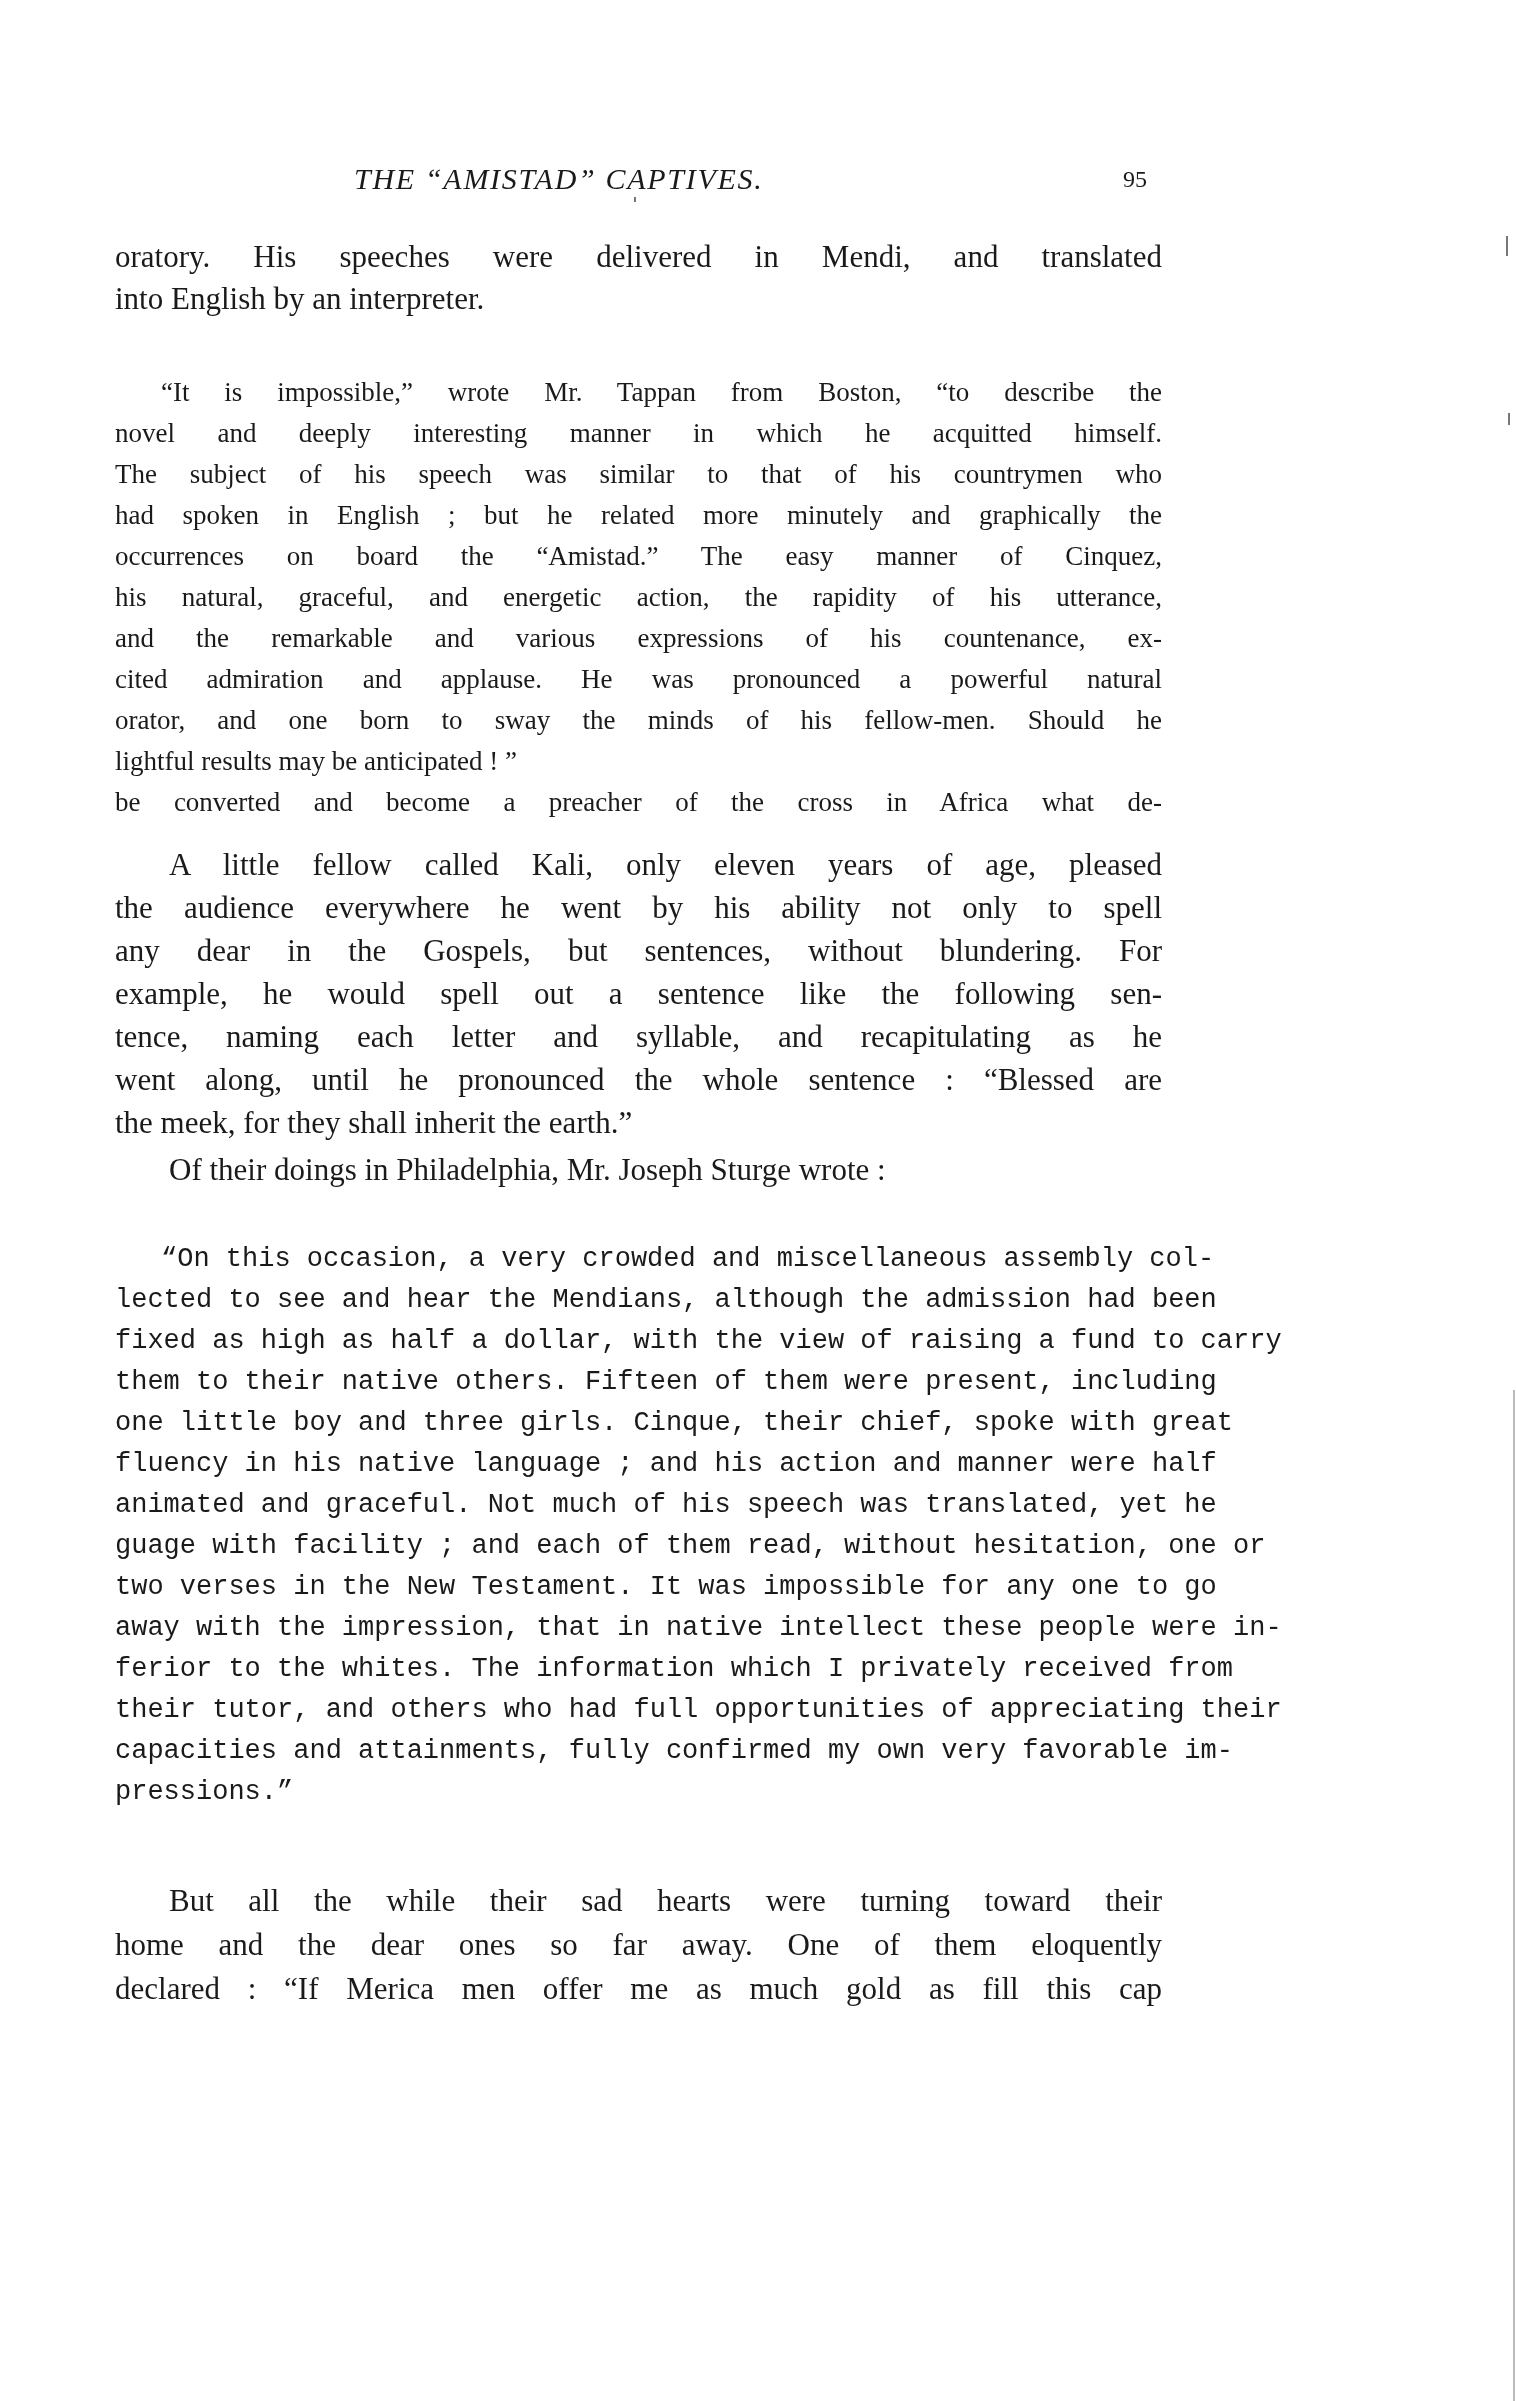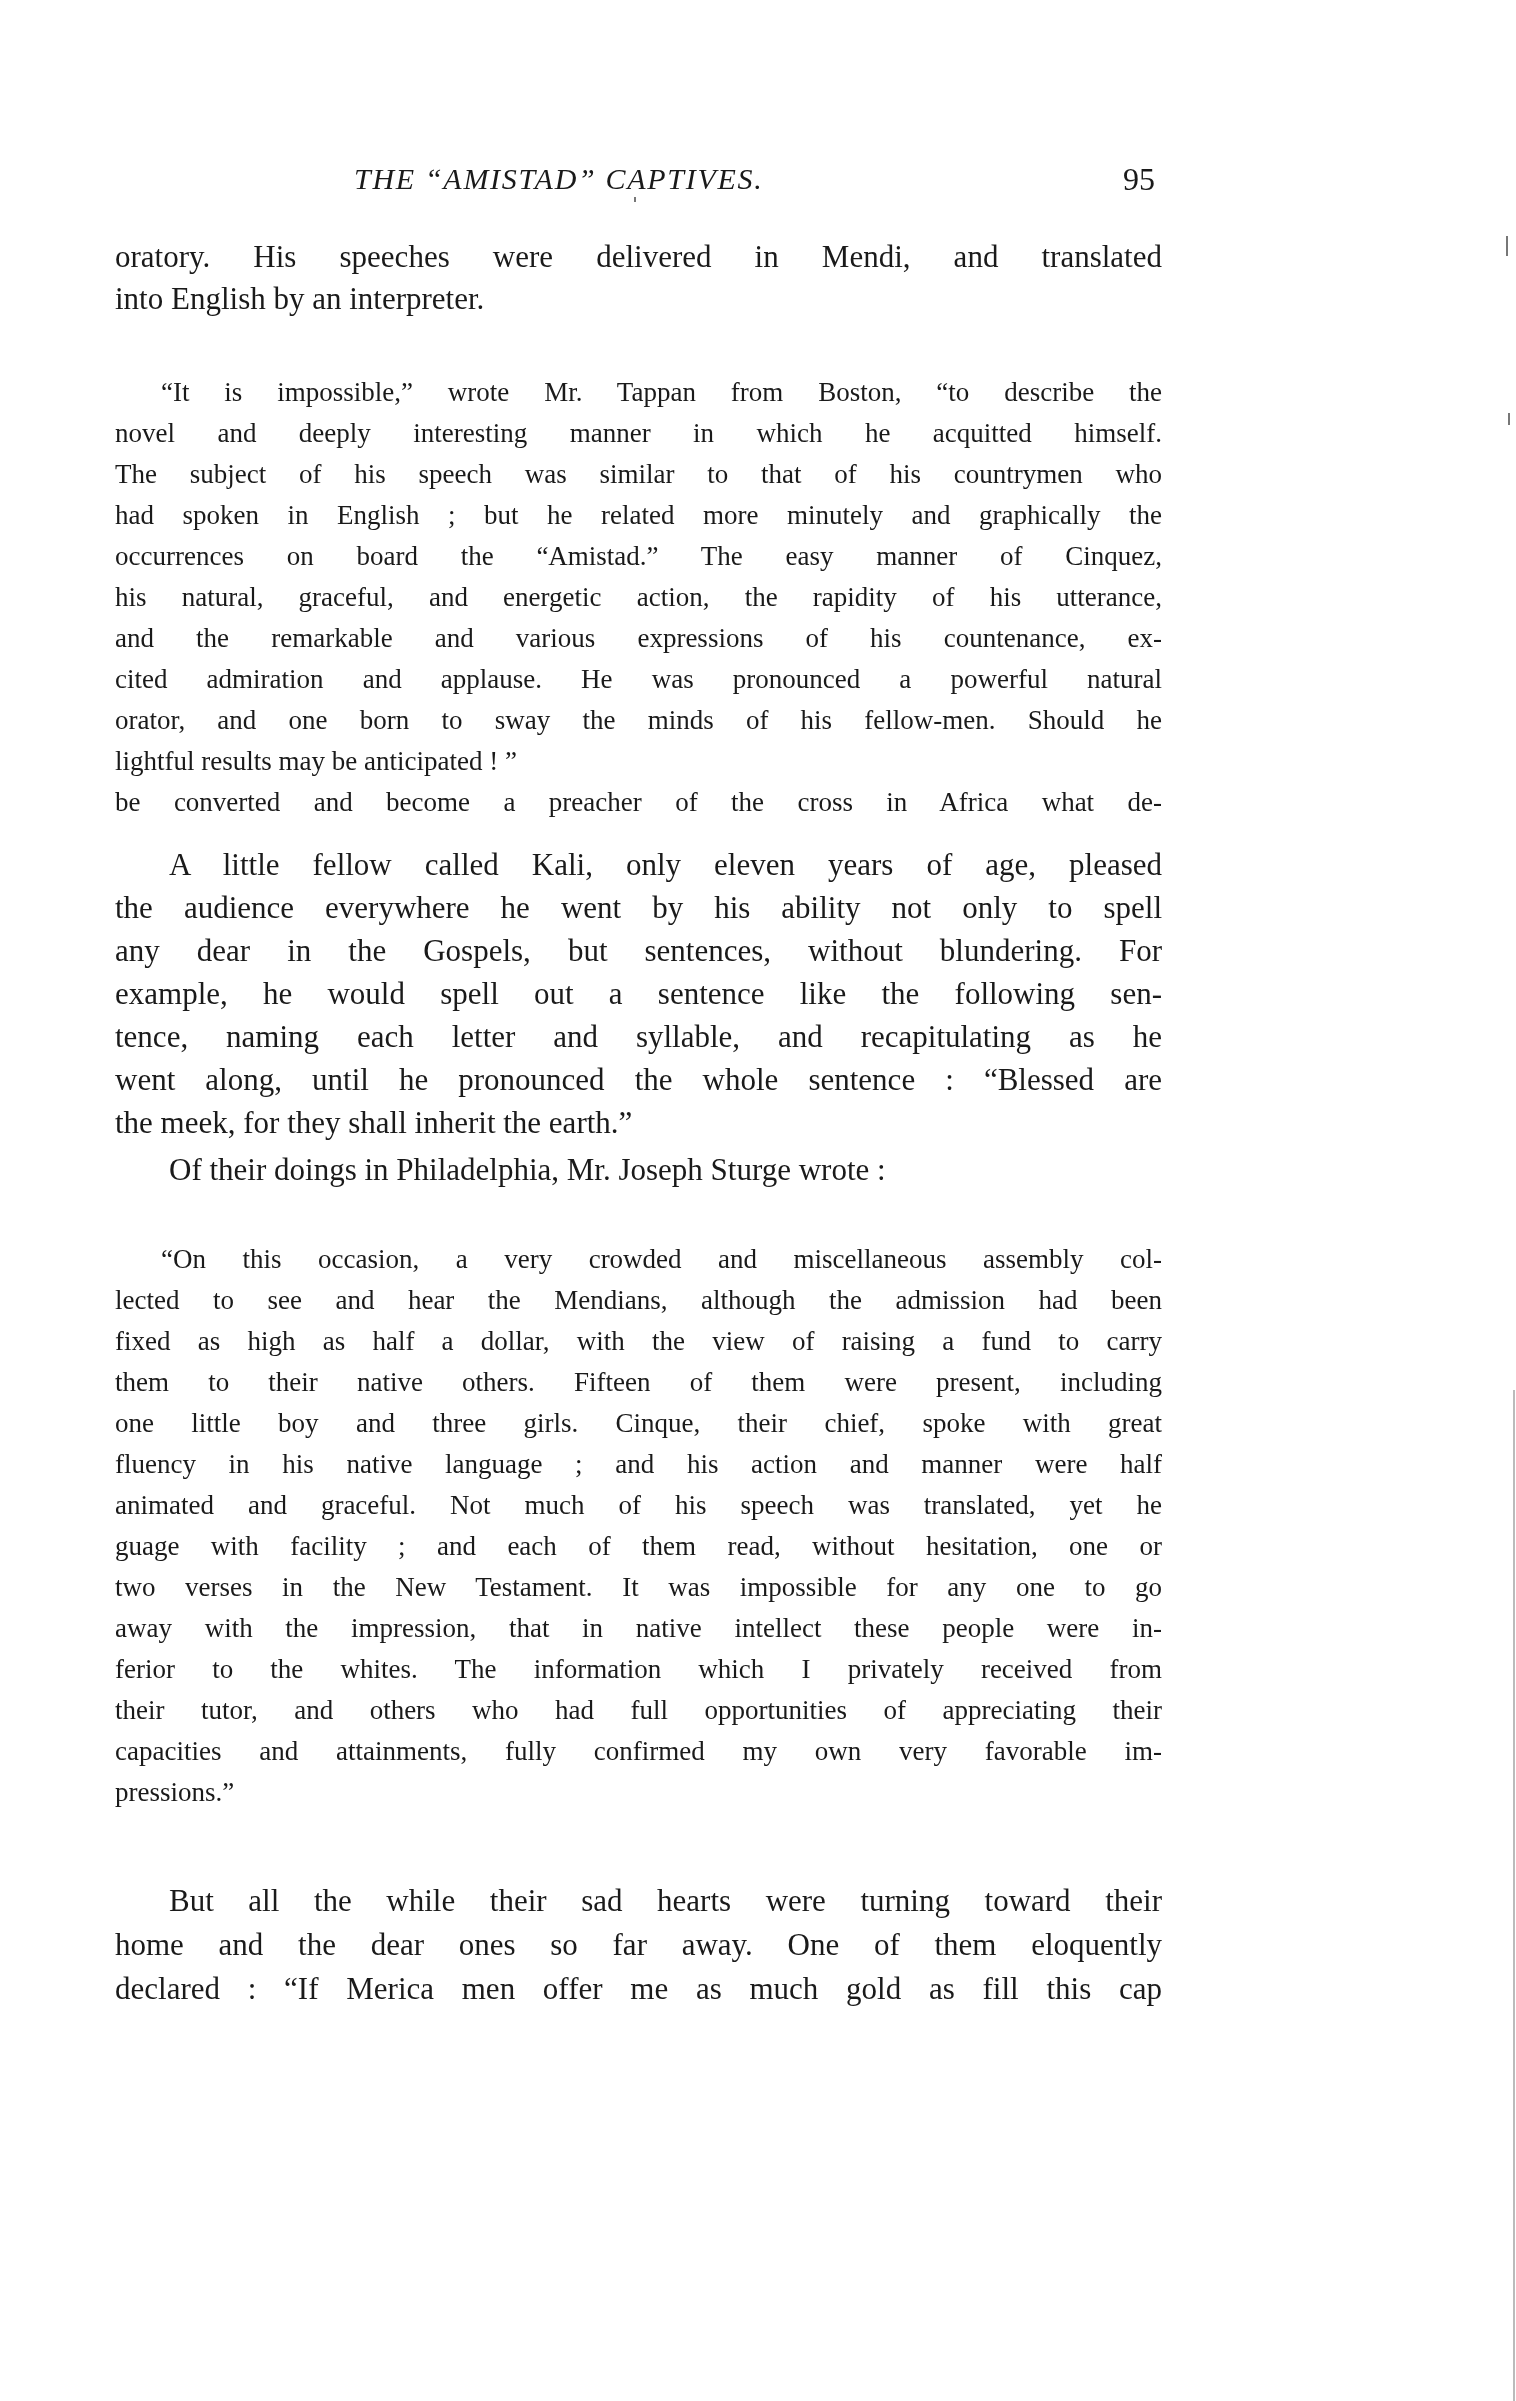"95" .runhead .folio { font-size: 32px -> 24px }
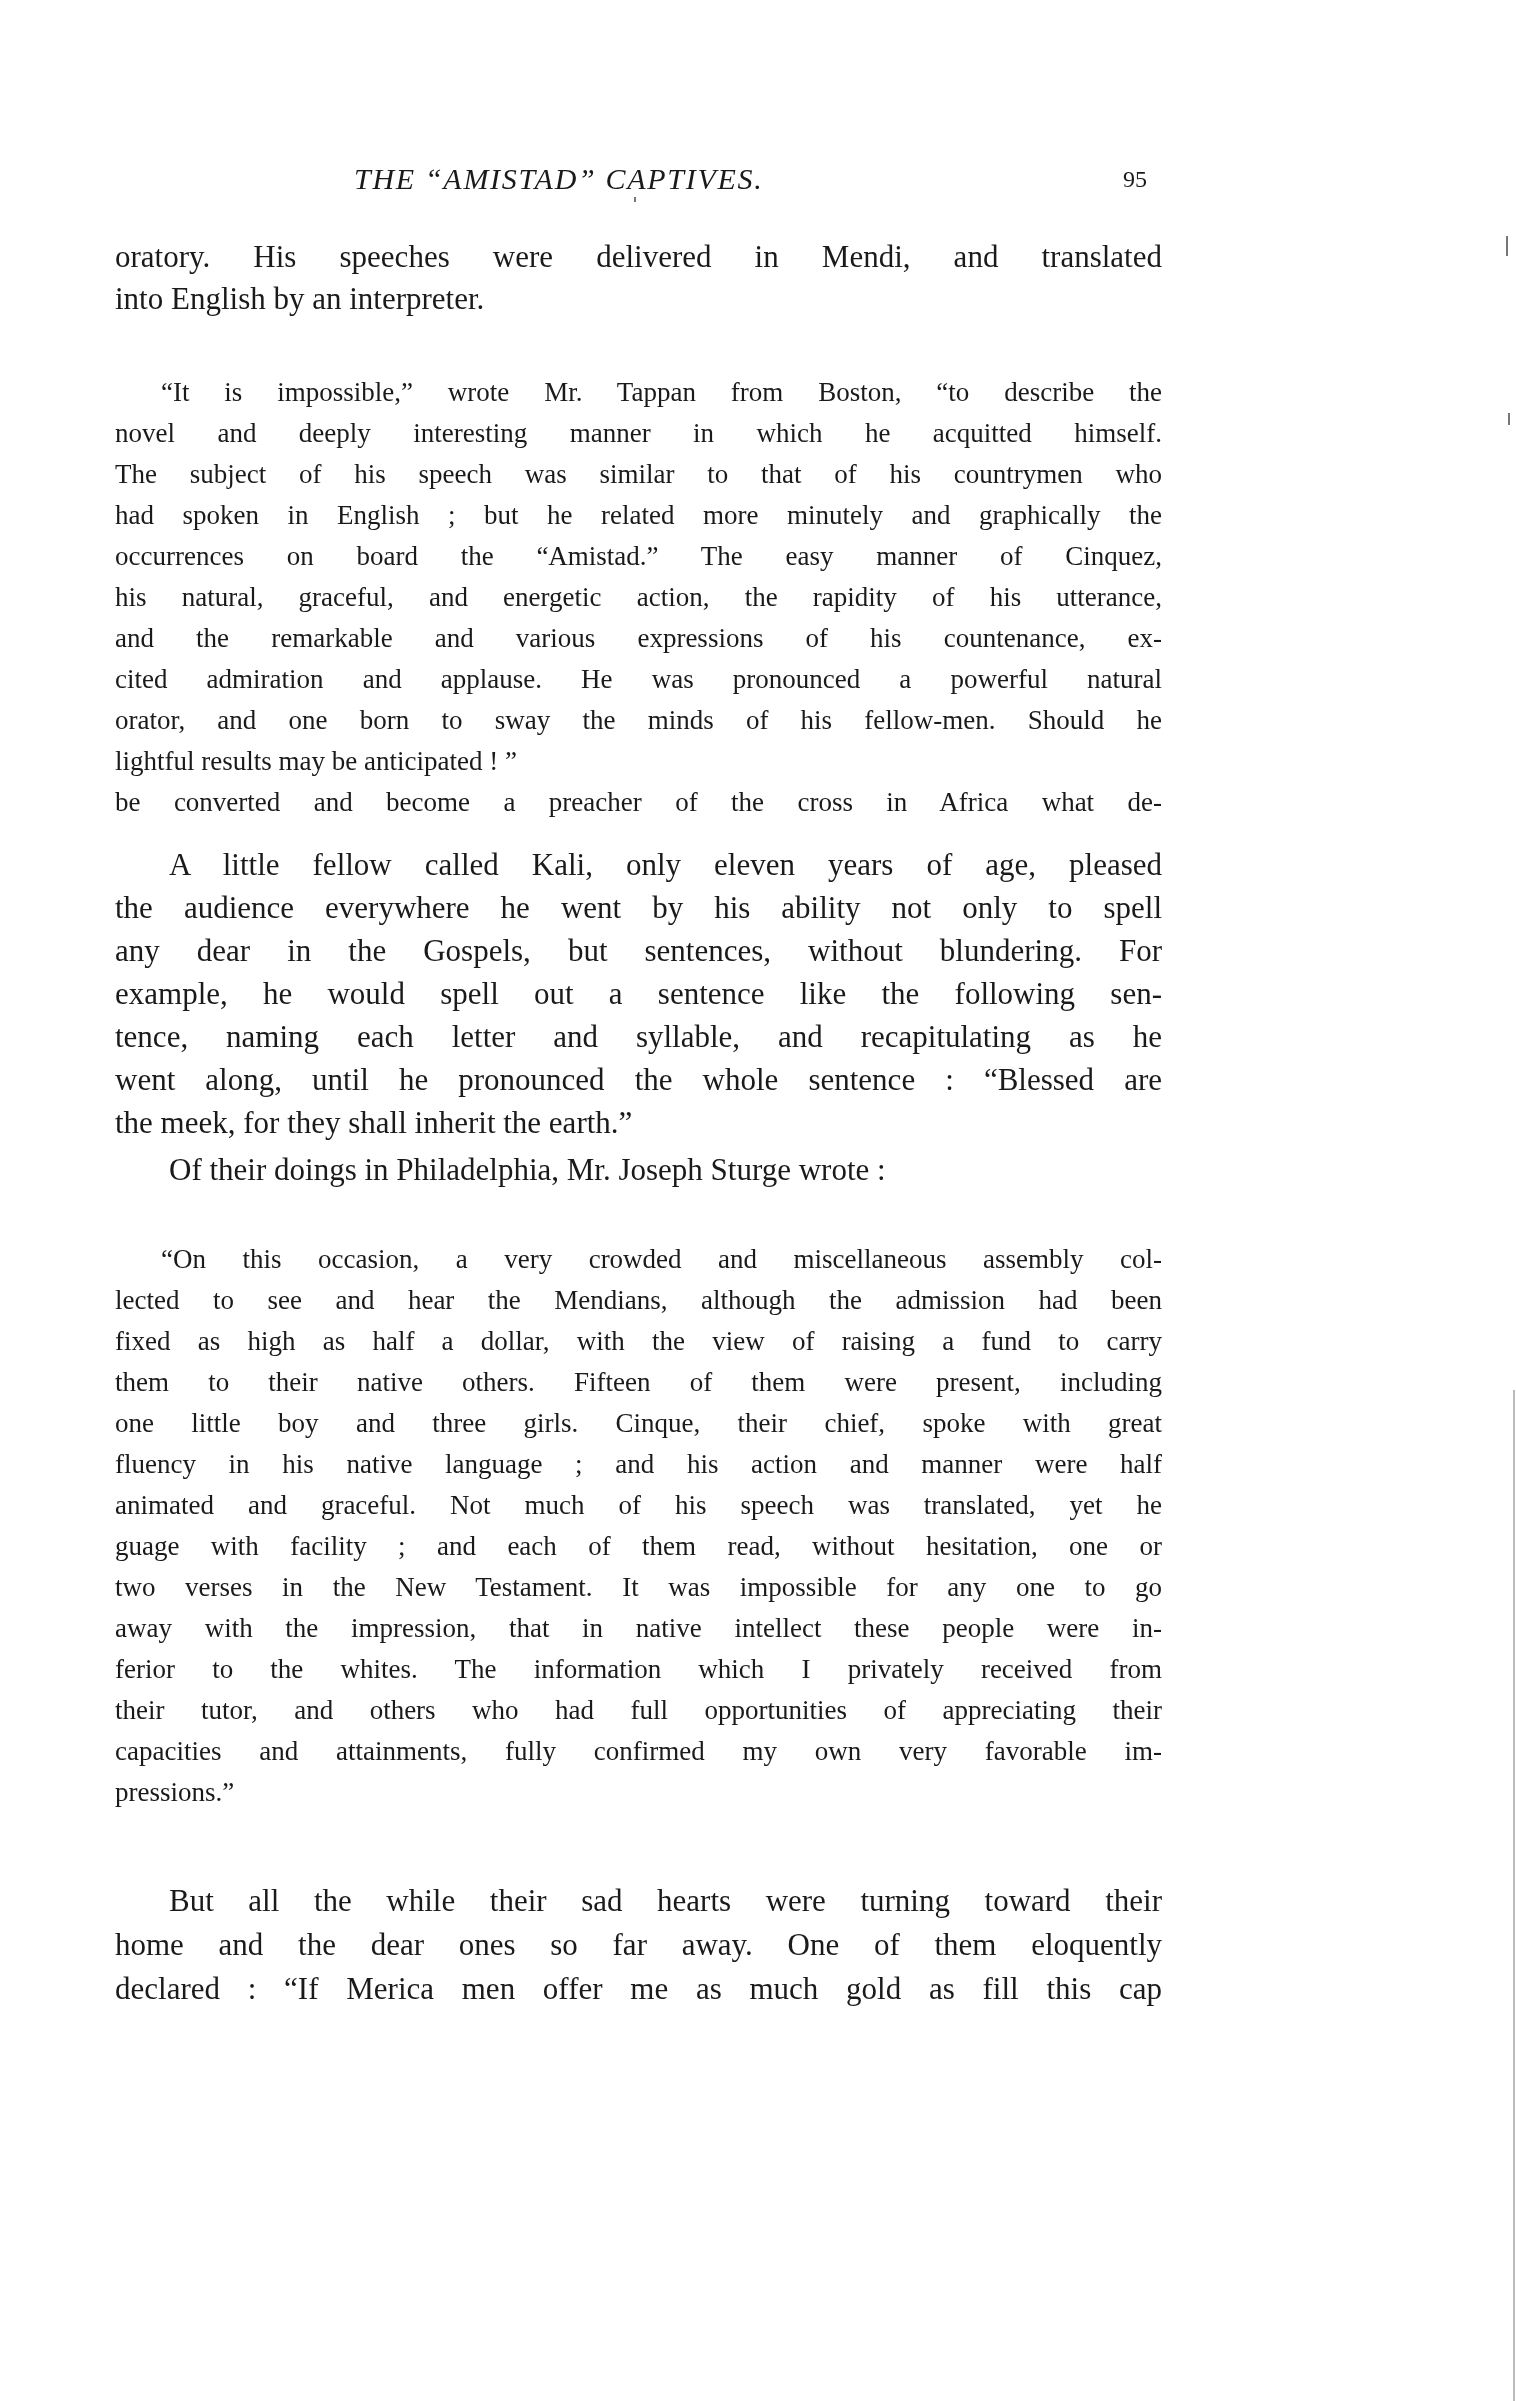"“On this occasion, a very" div.block { font-family: none -> Liberation Mono, monospace }
